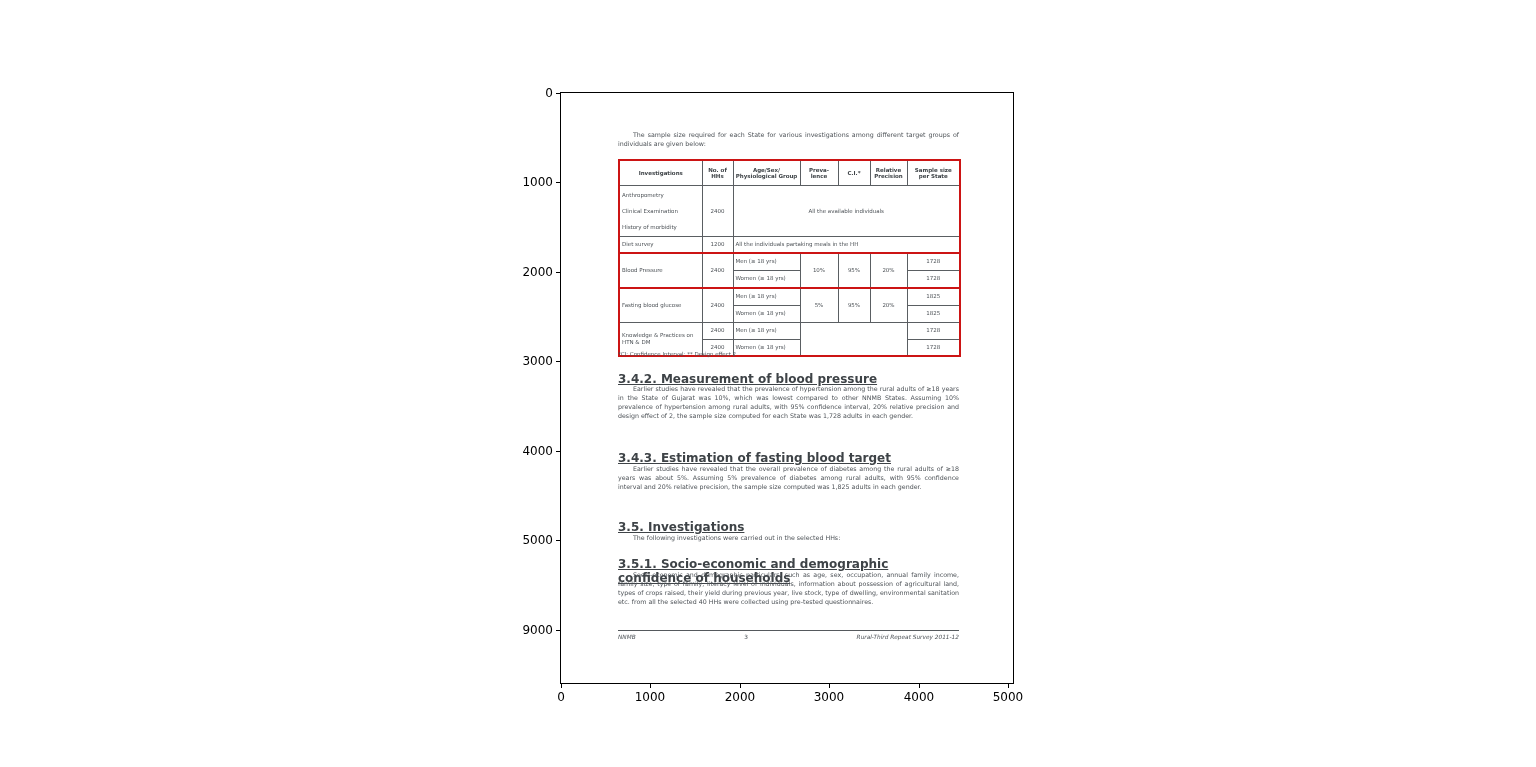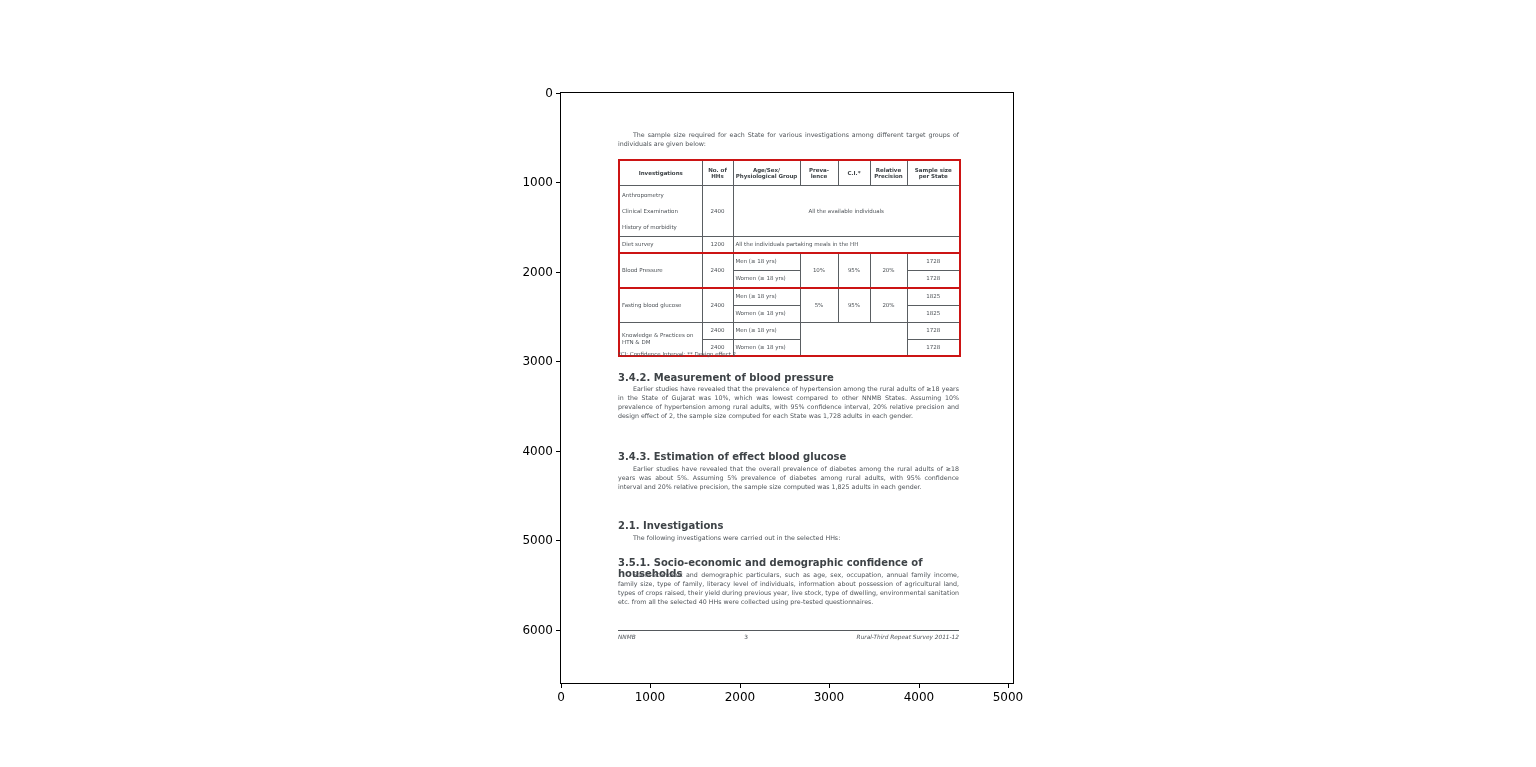"3.4.2. Measurement of blood pressure" .h { font-size: 10px -> 12px; text-decoration: none -> underline }
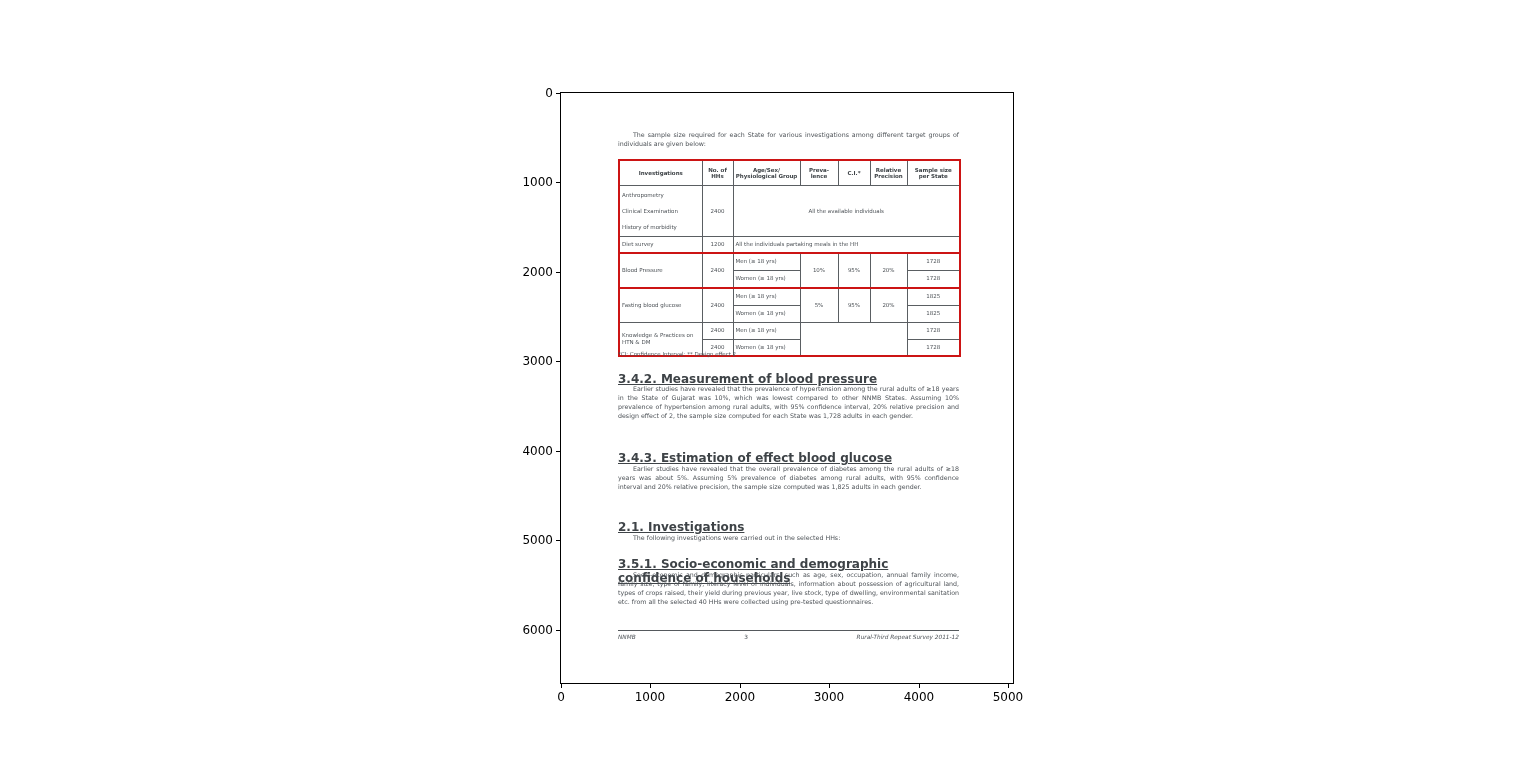"3.4.3. Estimation of effect blood" div.blk { text: effect blood glucose -> fasting blood target }
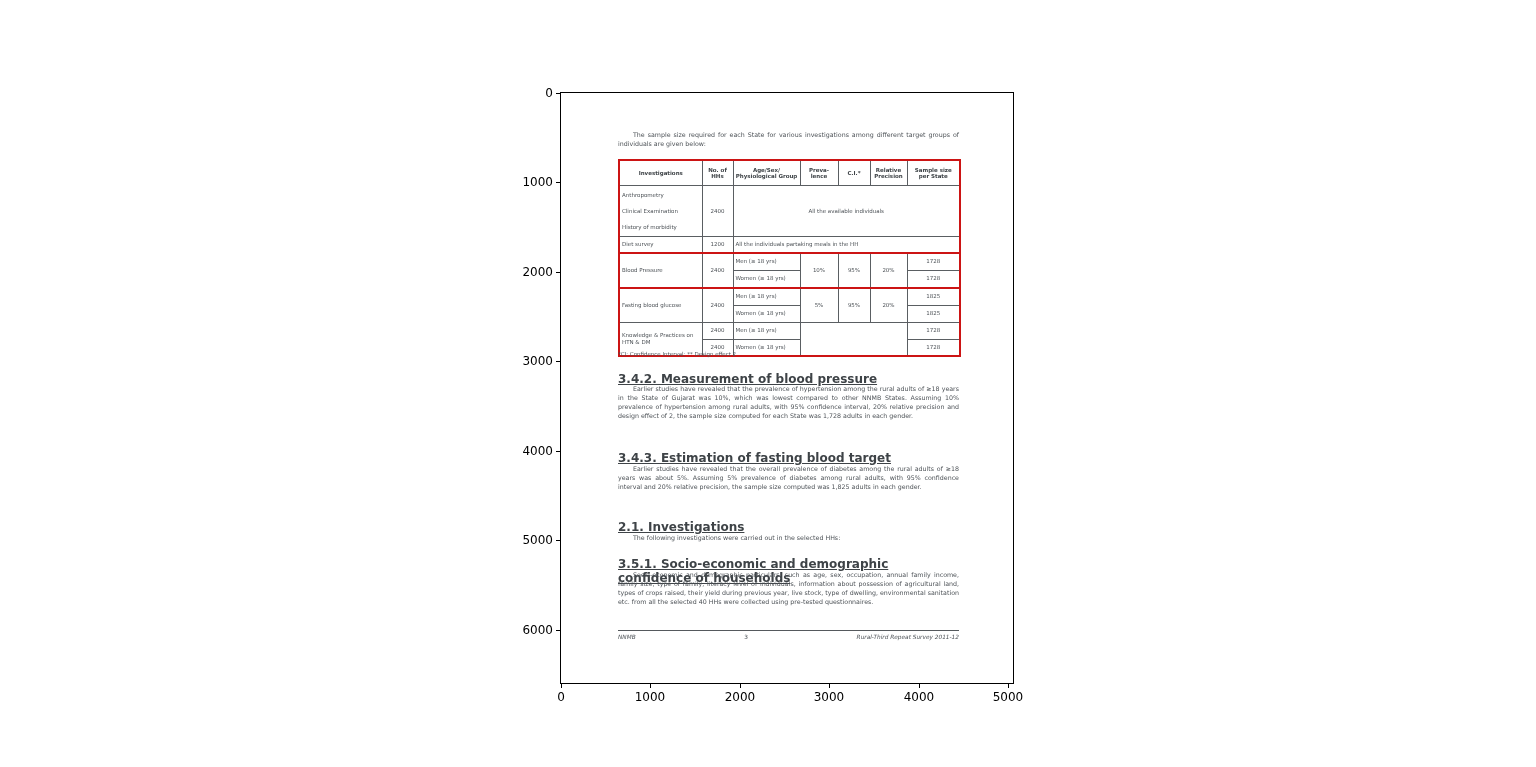"2.1. Investigations" div.blk { text: 2.1 -> 3.5 }
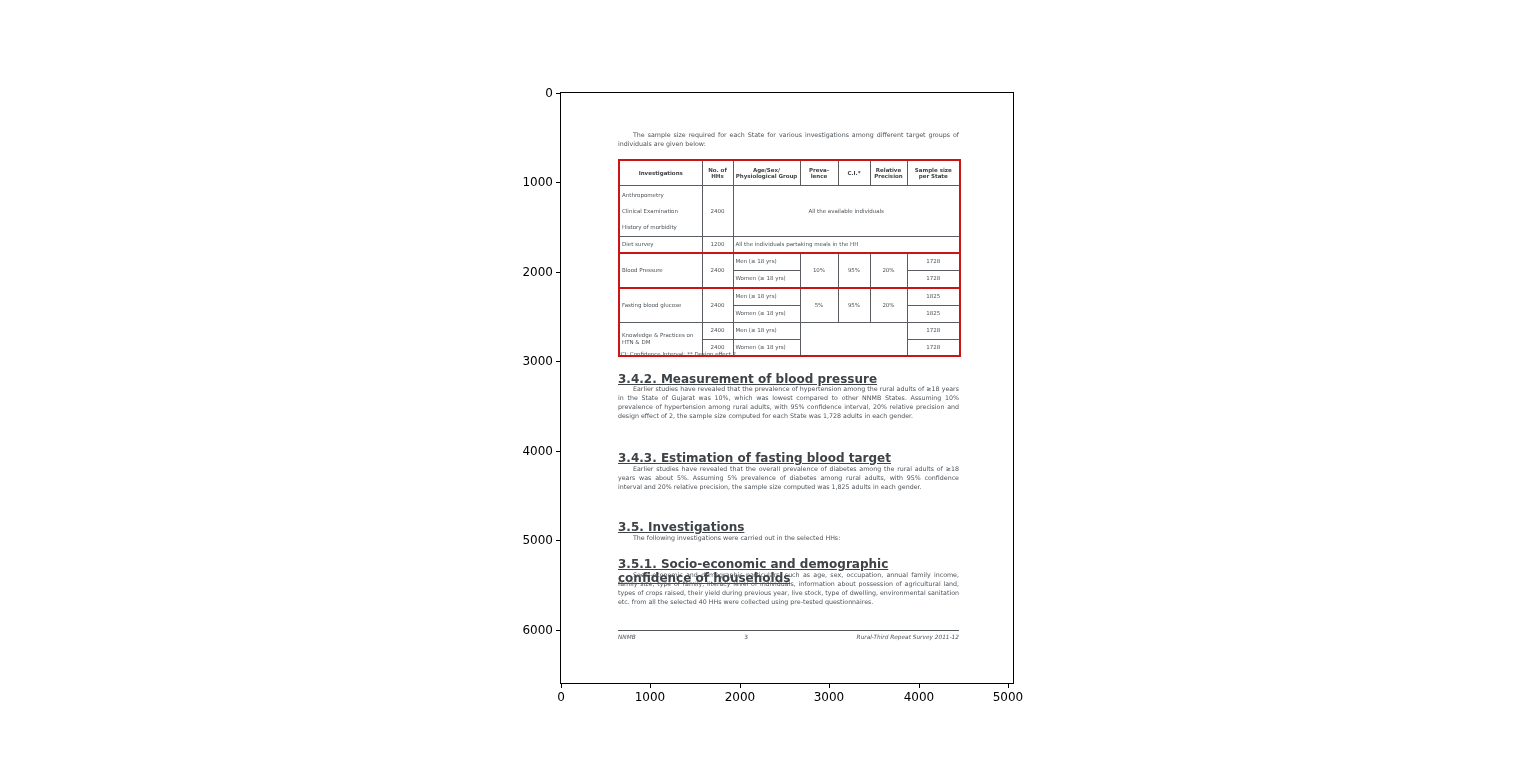"6000" div.yticklabel { text: 6000 -> 9000 }
